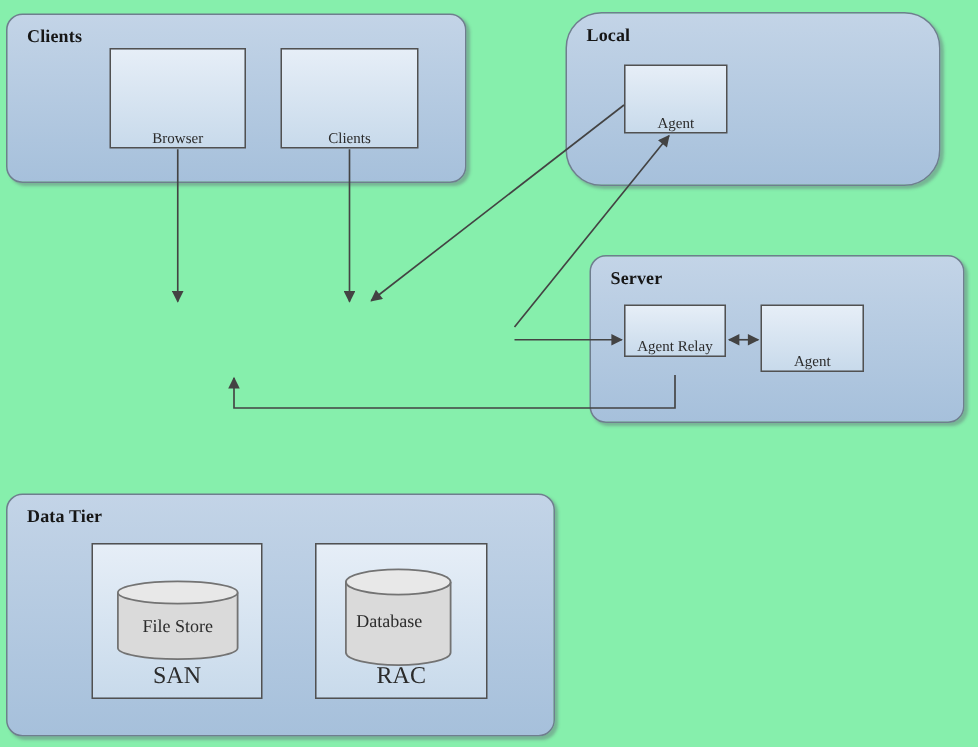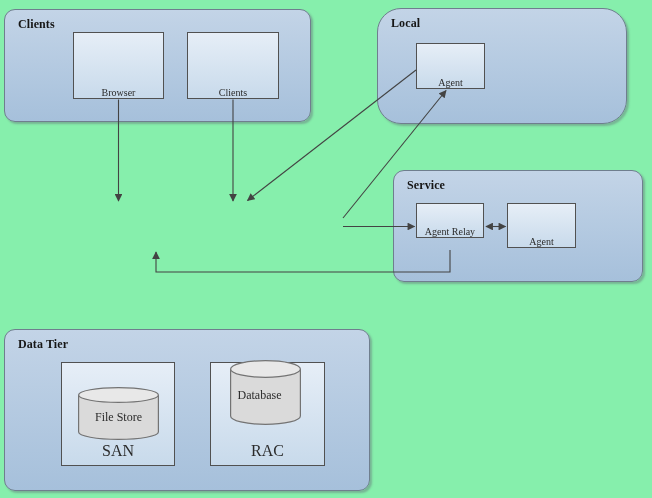"Service" div.container-label { text: Service -> Server }
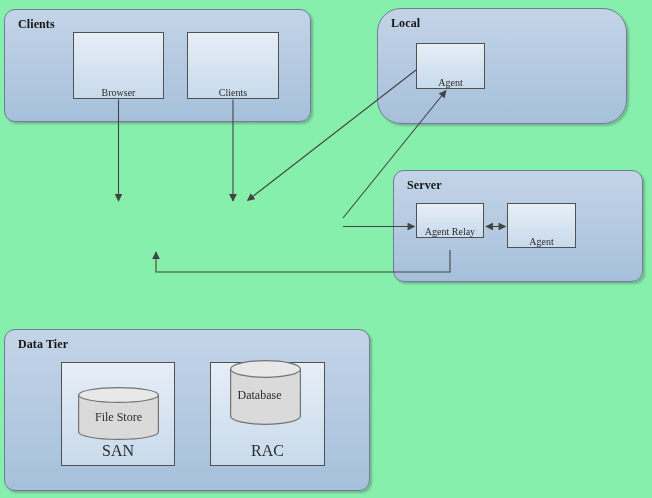"Database" #cyl-database { top: 360px -> 379px }
